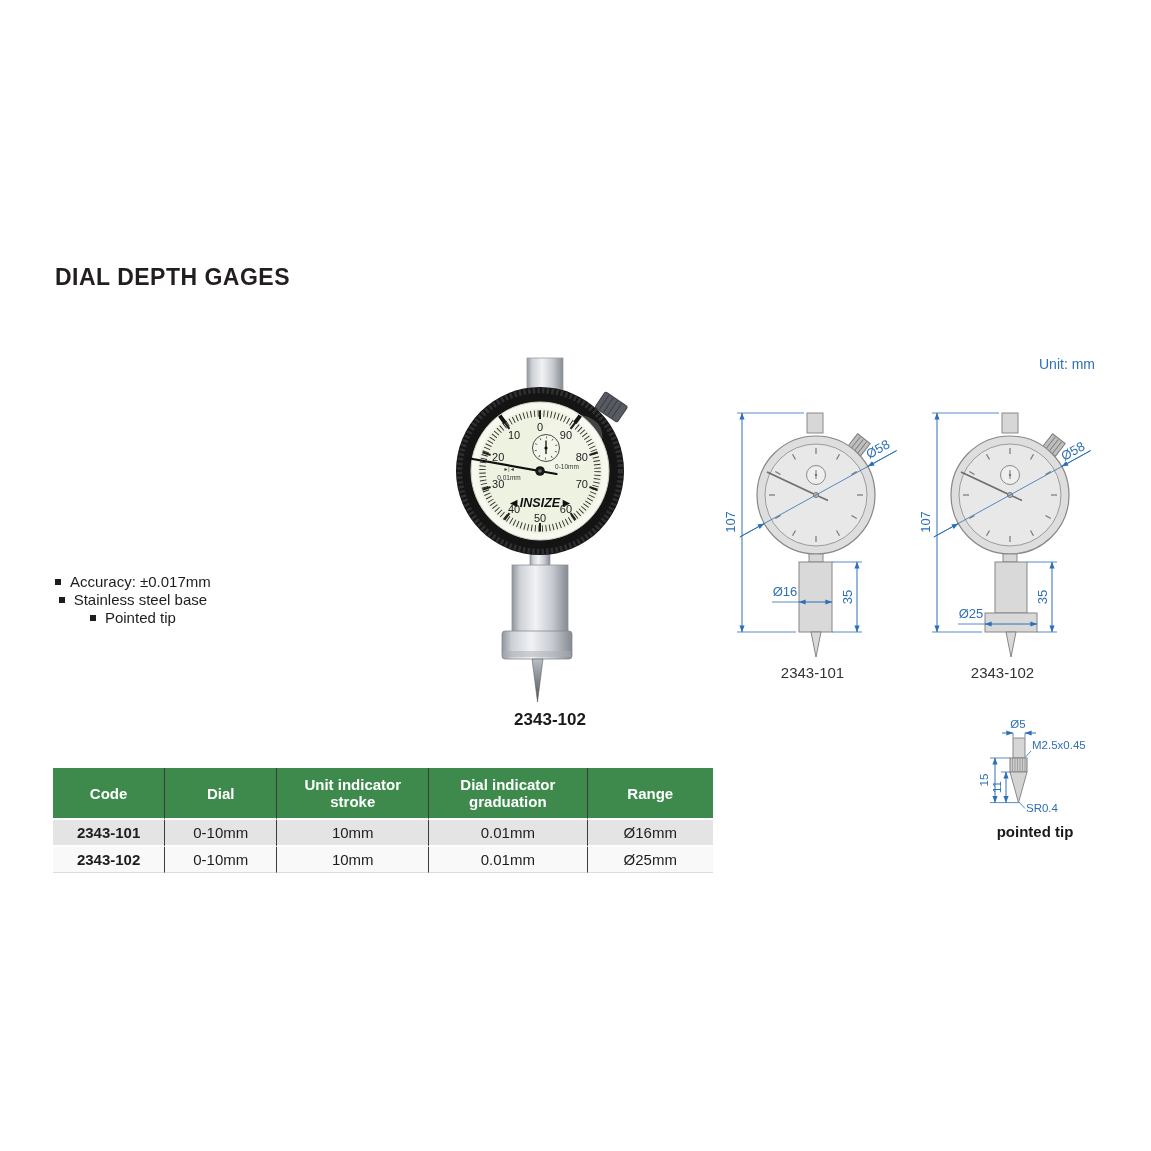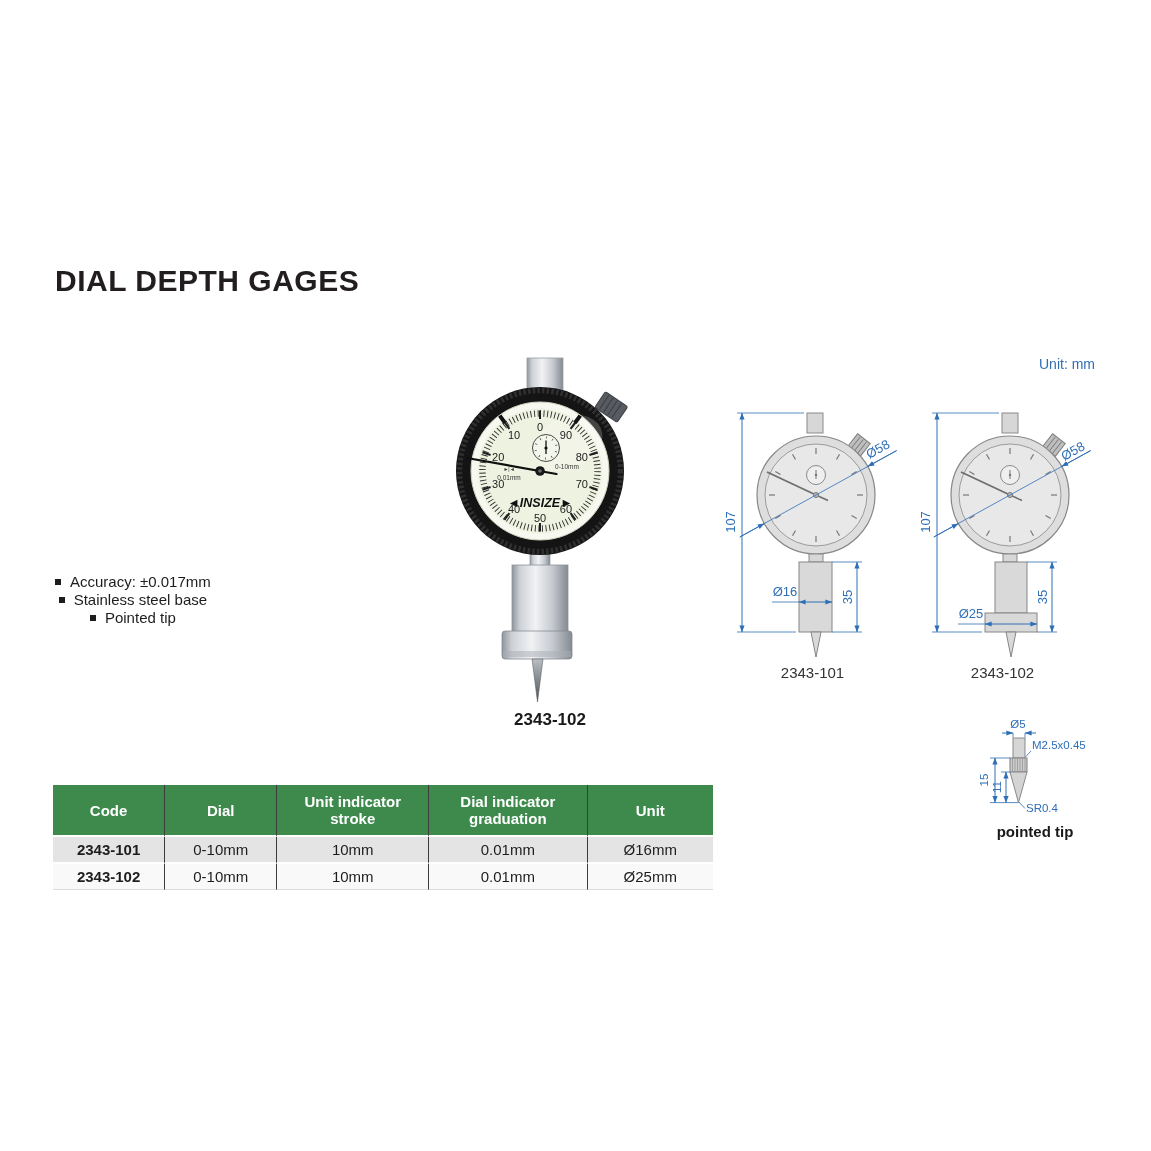"DIAL DEPTH GAGES" #title { font-size: 30px -> 23px }
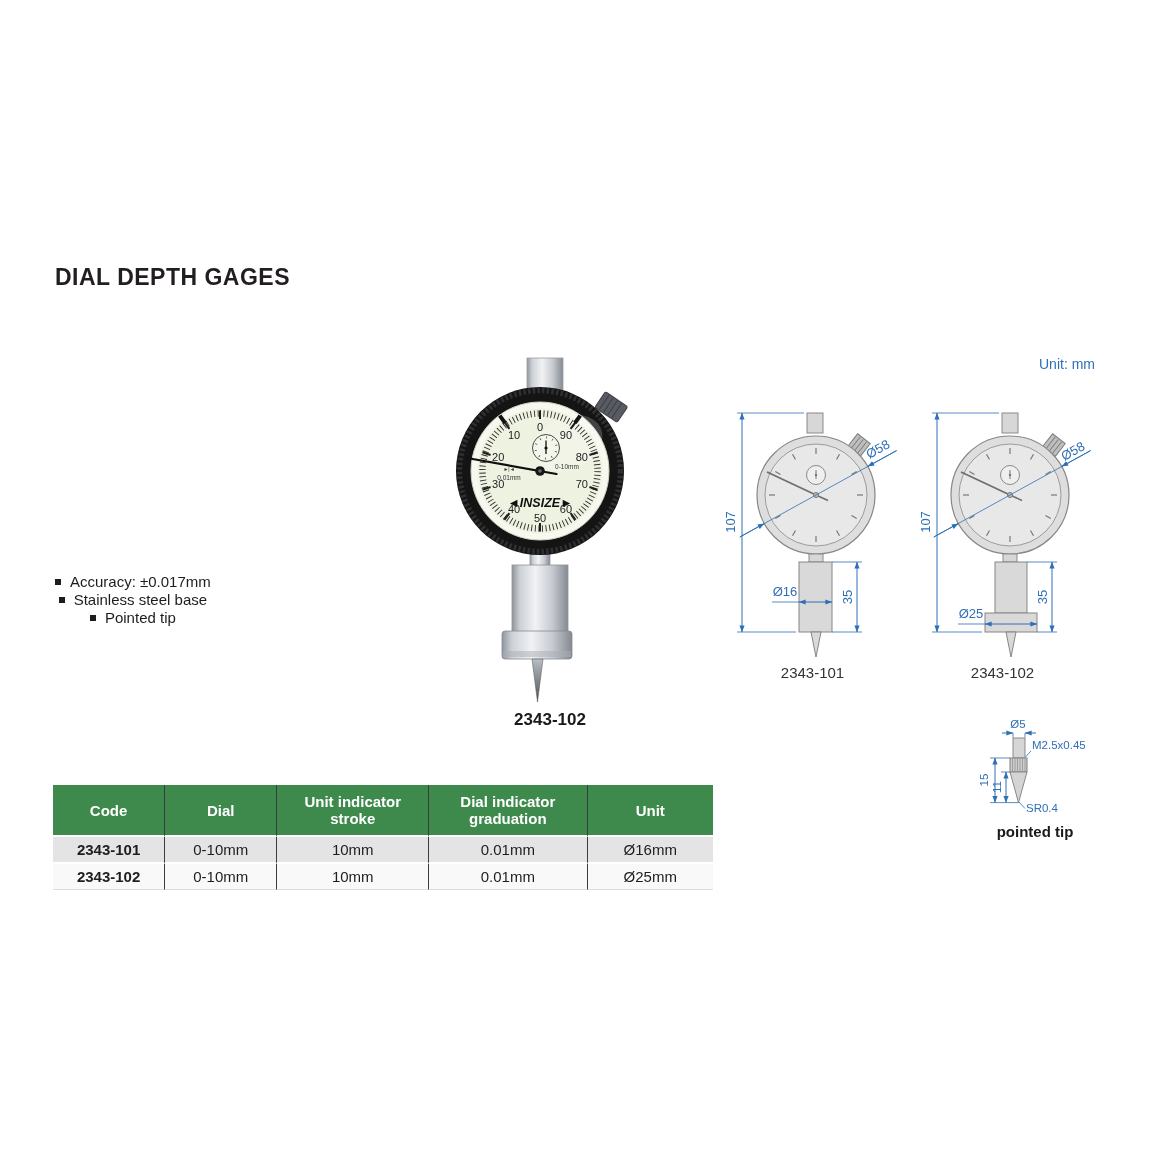"Code" #spec-table { top: 785px -> 768px }
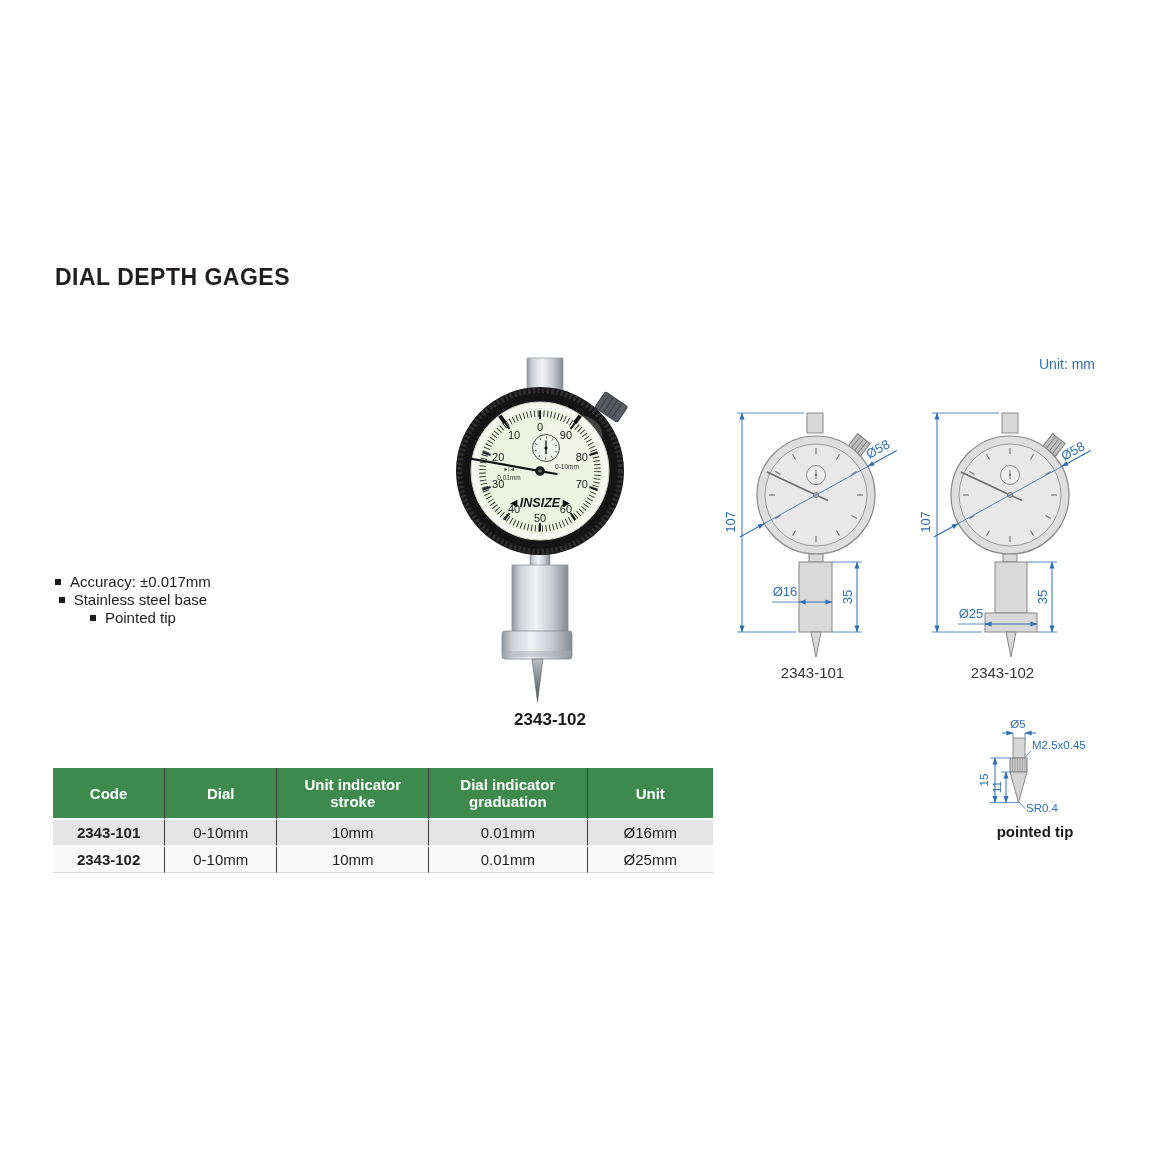"Unit" th { text: Unit -> Range }
